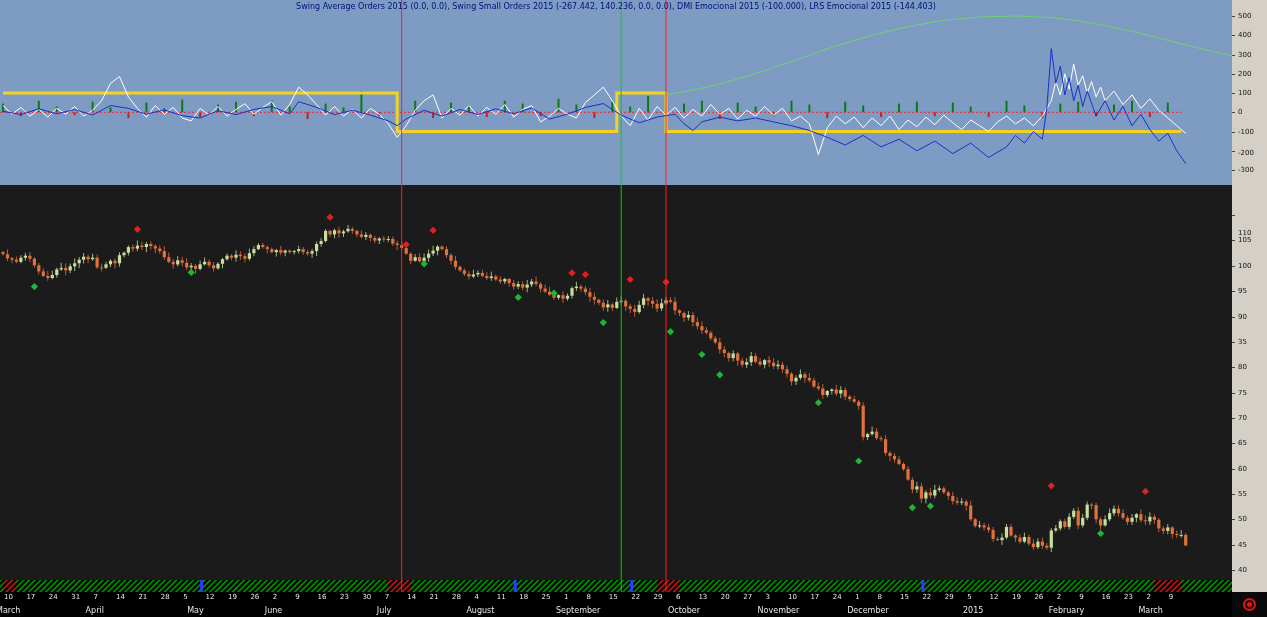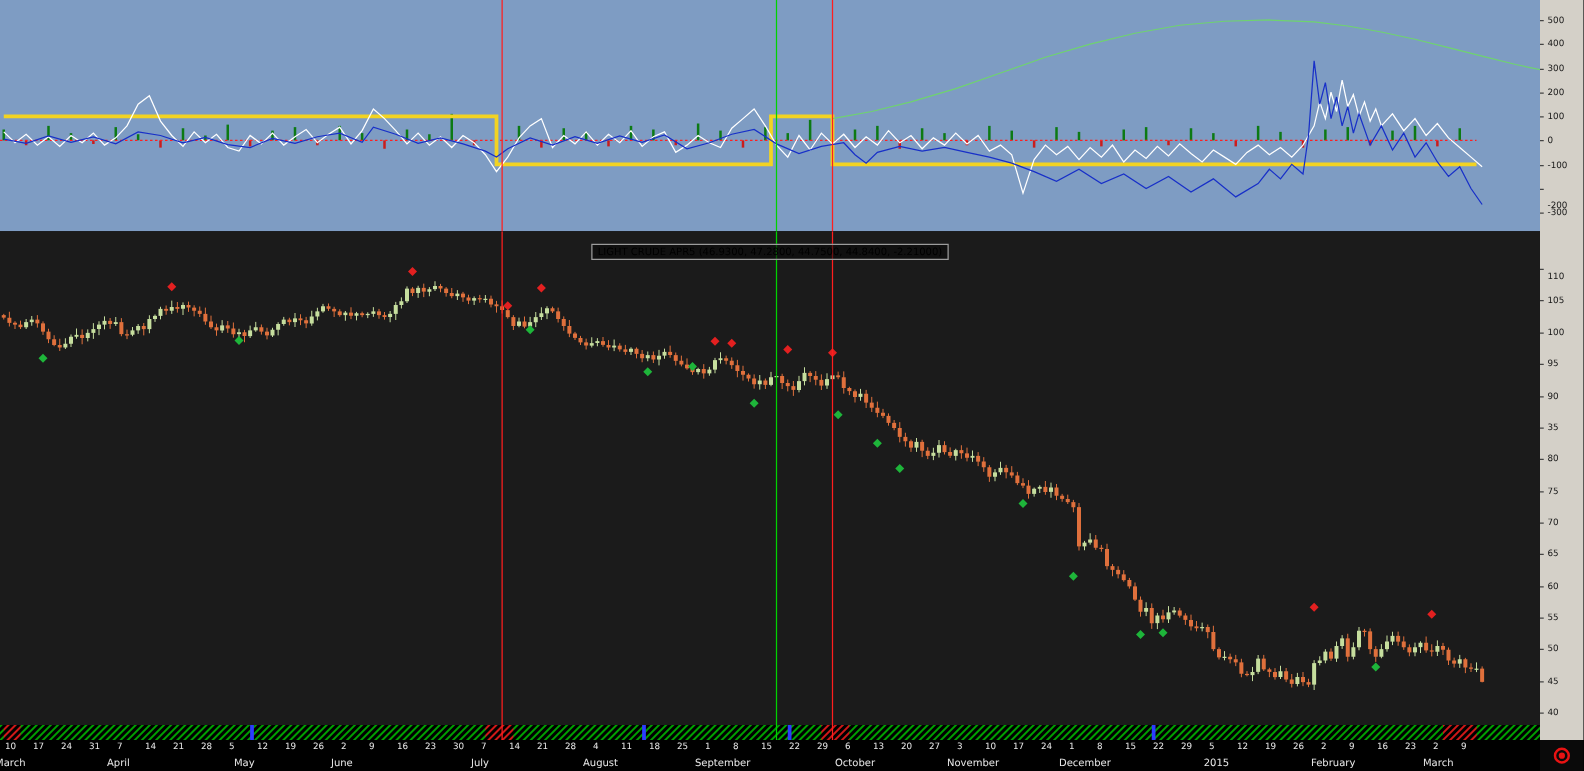"Swing Average Orders 2015 (0.0," div { html: none -> <div>Swing Average Orders 2015 (0.0, 0.0), Swing Small Orders 2015 (-267.442, 140.236, 0.0, 0.0), DMI Emocional 2015 (-100.000), LRS Emocional 2015 (-144.403)</div> }
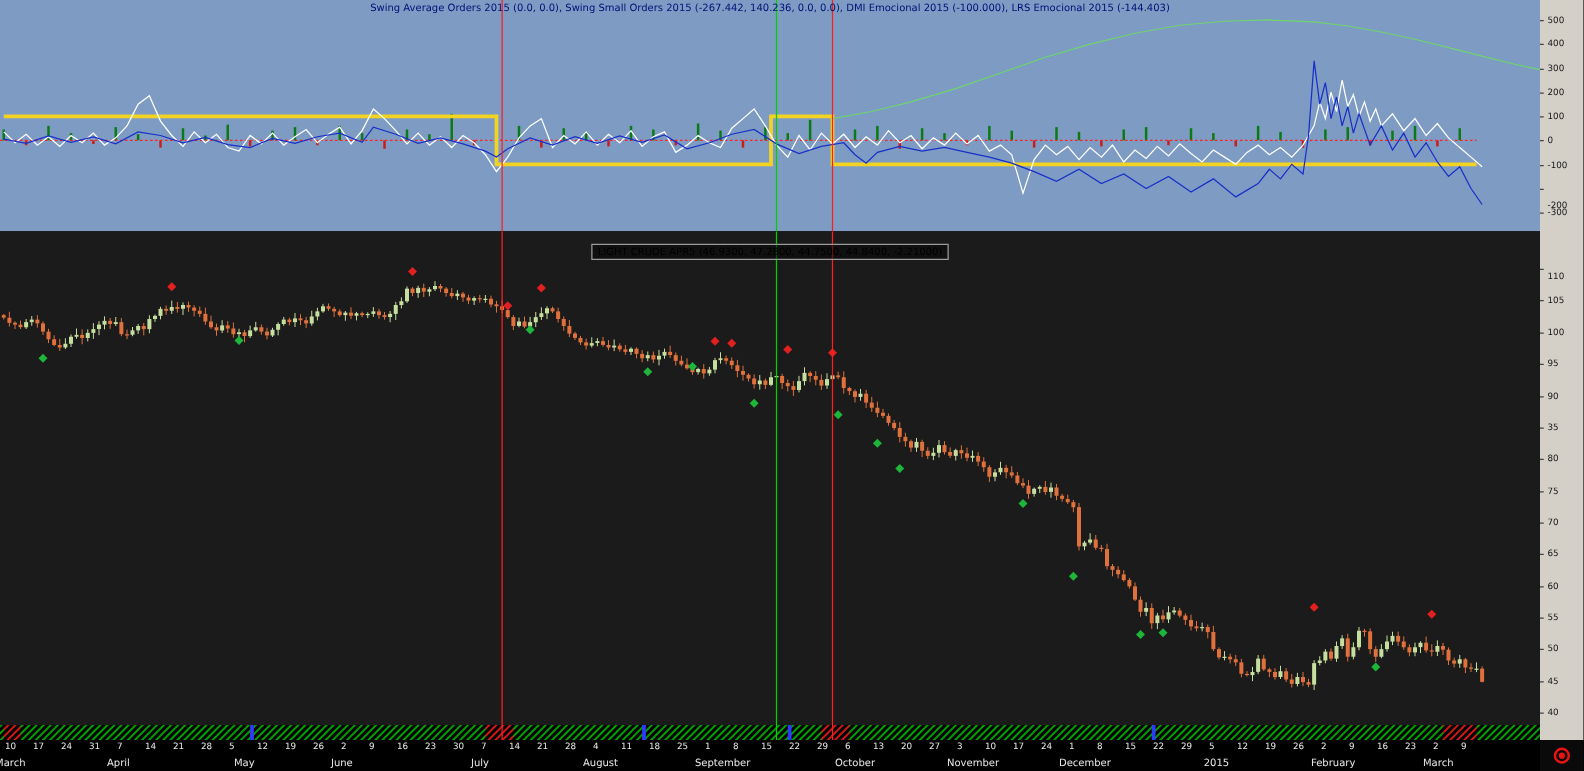"-200" div.axlbl { top: 160px -> 149px }
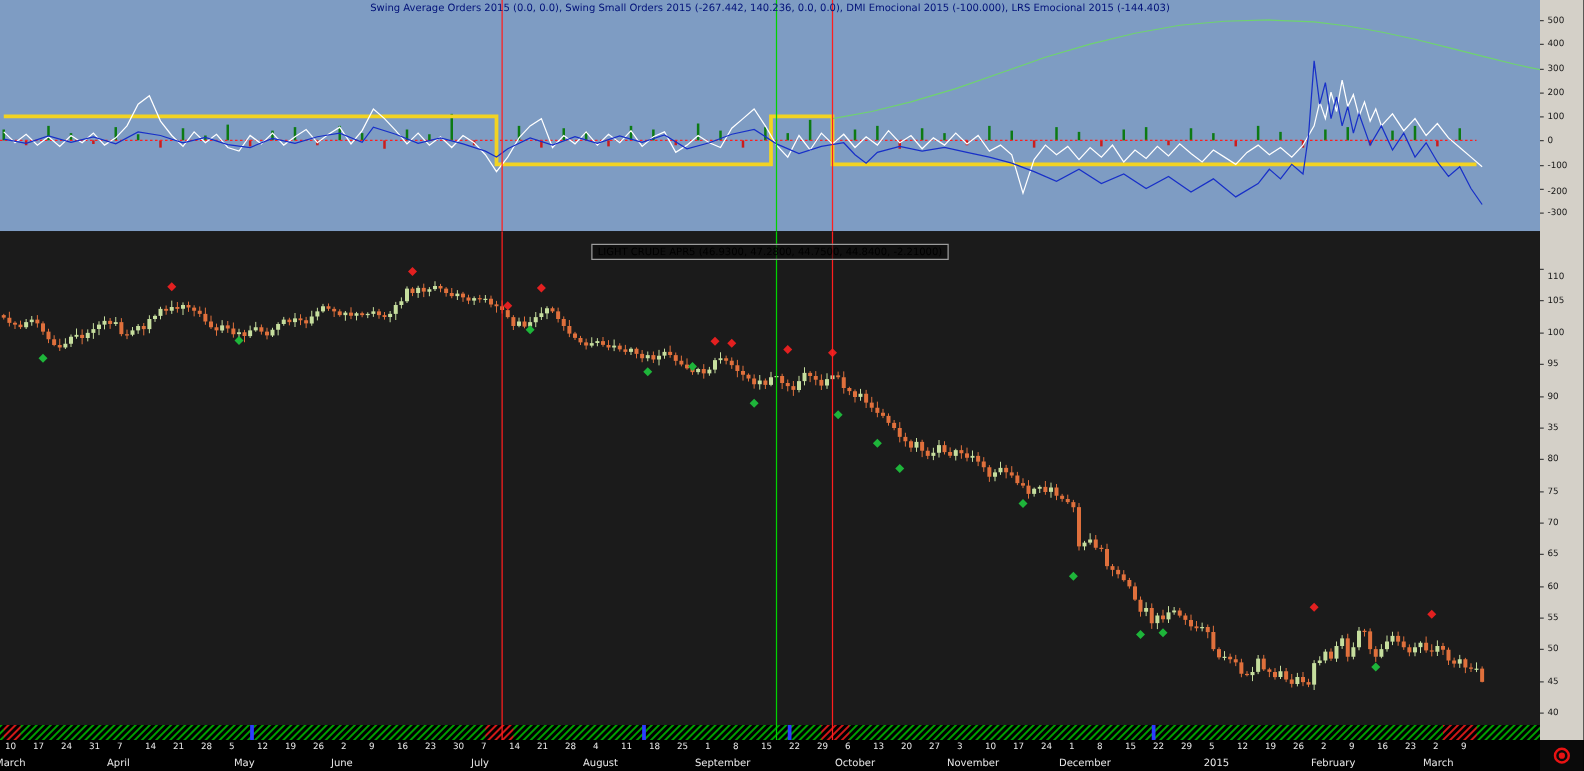"LIGHT CRUDE APR5 (46.9300, 47.2800," div { html: <div> <span>LIGHT CRUDE APR5 (46.9300, 47.2800, 44.7500, 44.8400, -2.21000)</span> </div> -> none }
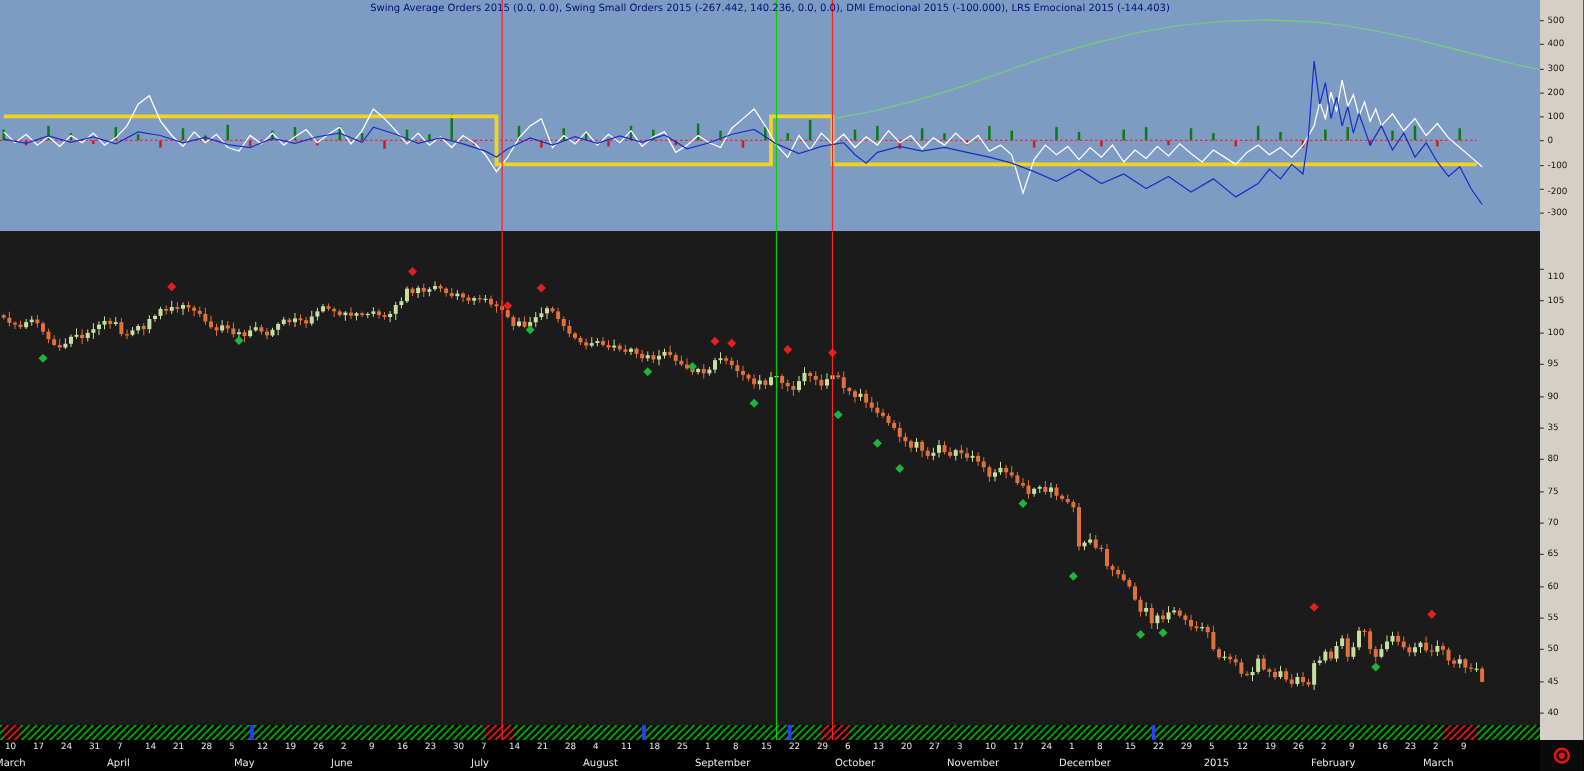"110" div.axlbl { top: 217px -> 229px }
